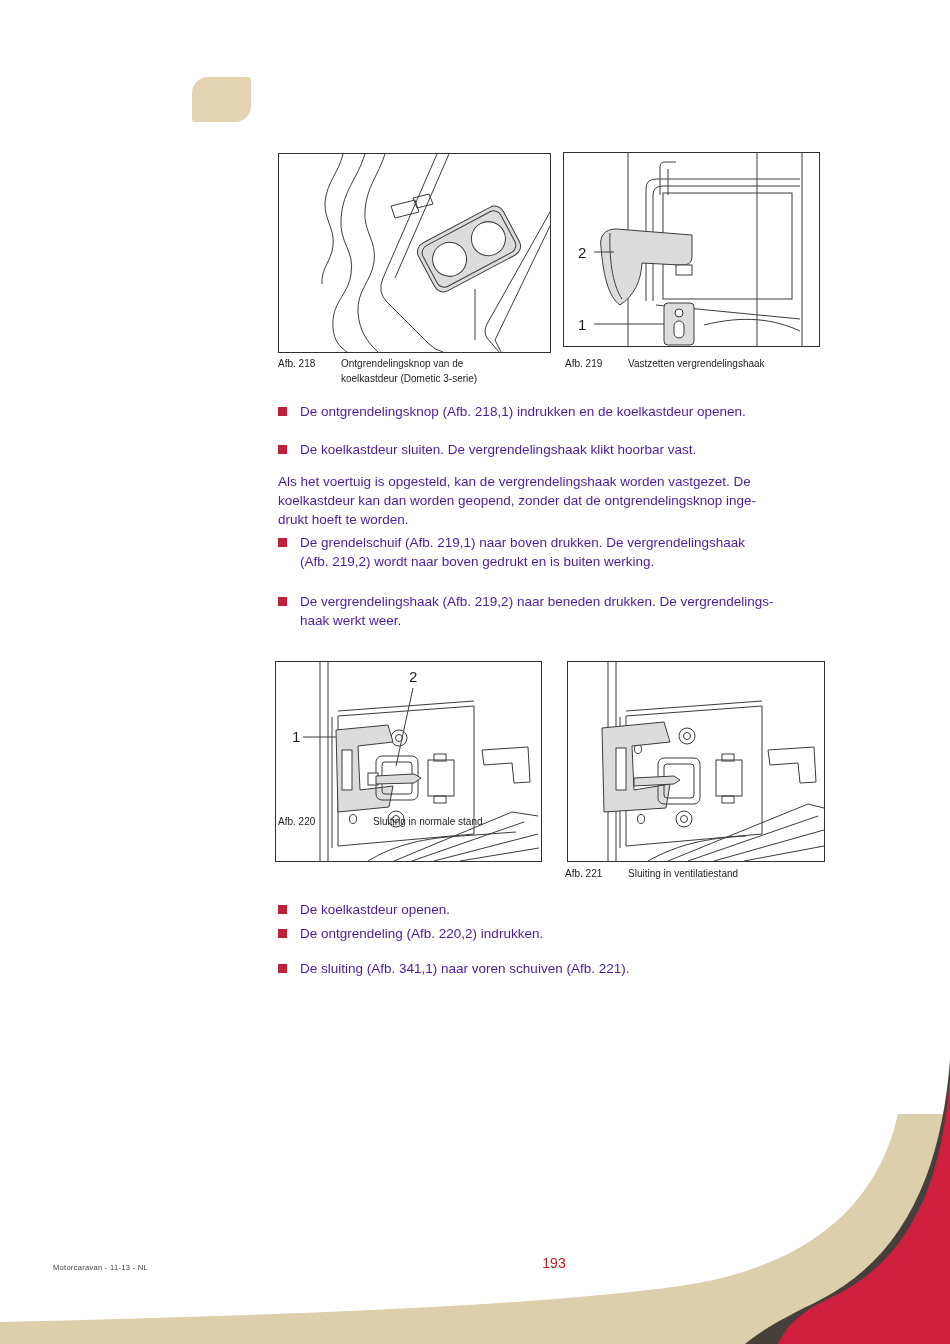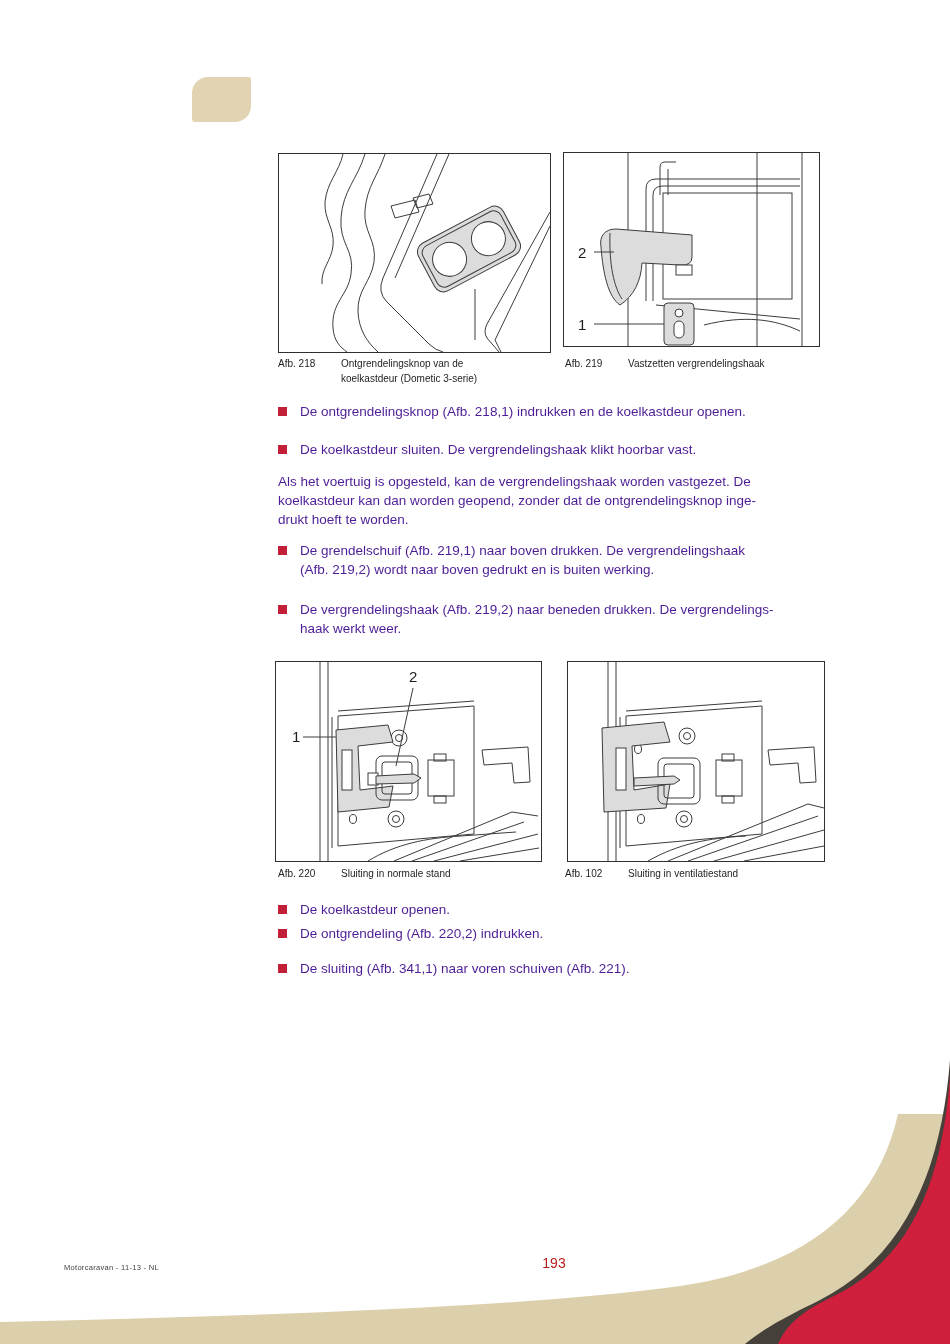"Als het voertuig is opgesteld," .mb17 { margin-bottom: 12px -> 4px }
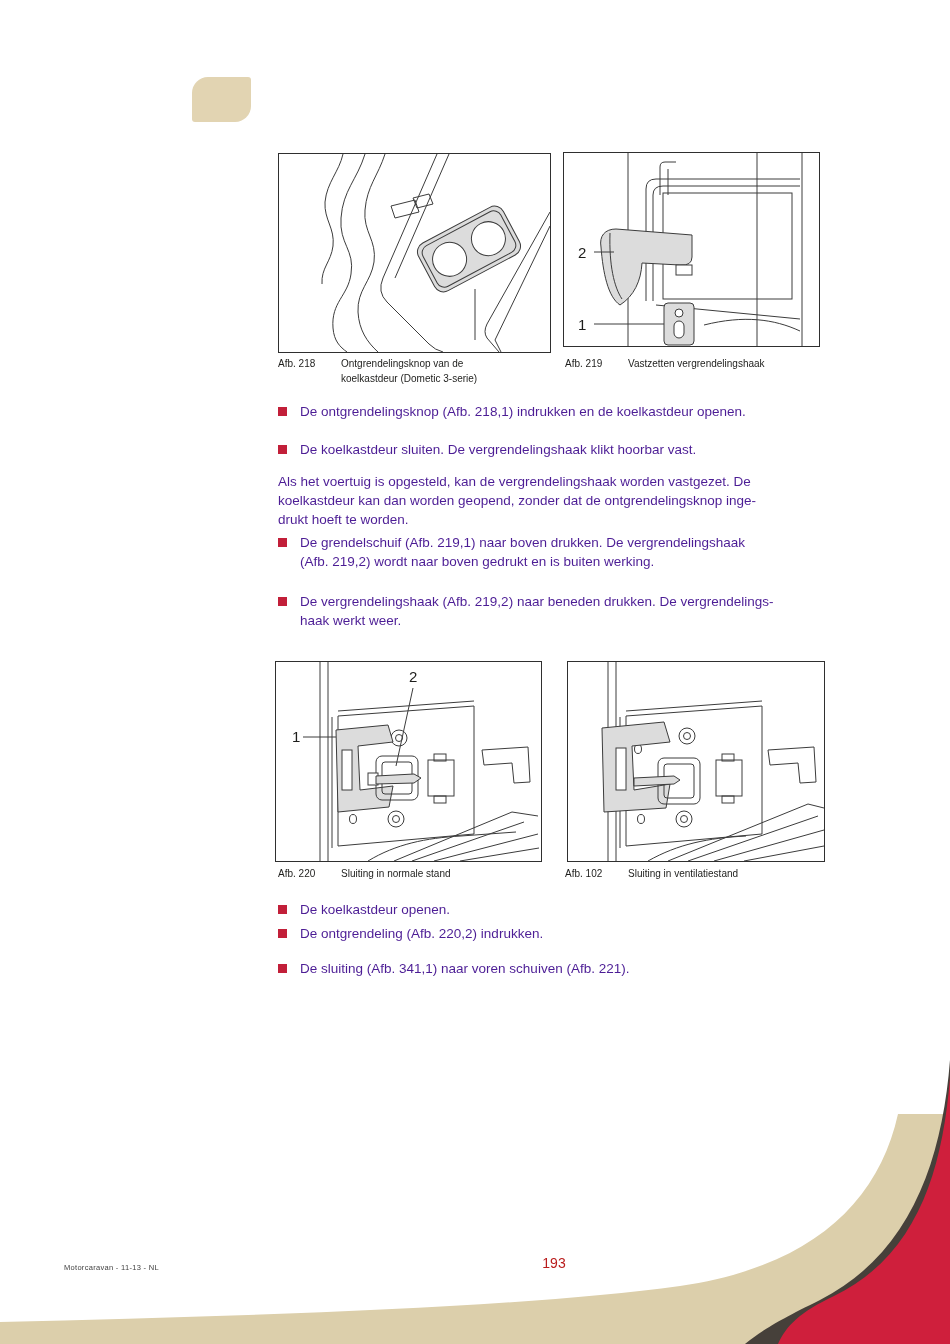"Afb. 220" div.caption { gap: none -> 32px; top: 866px -> 814px }
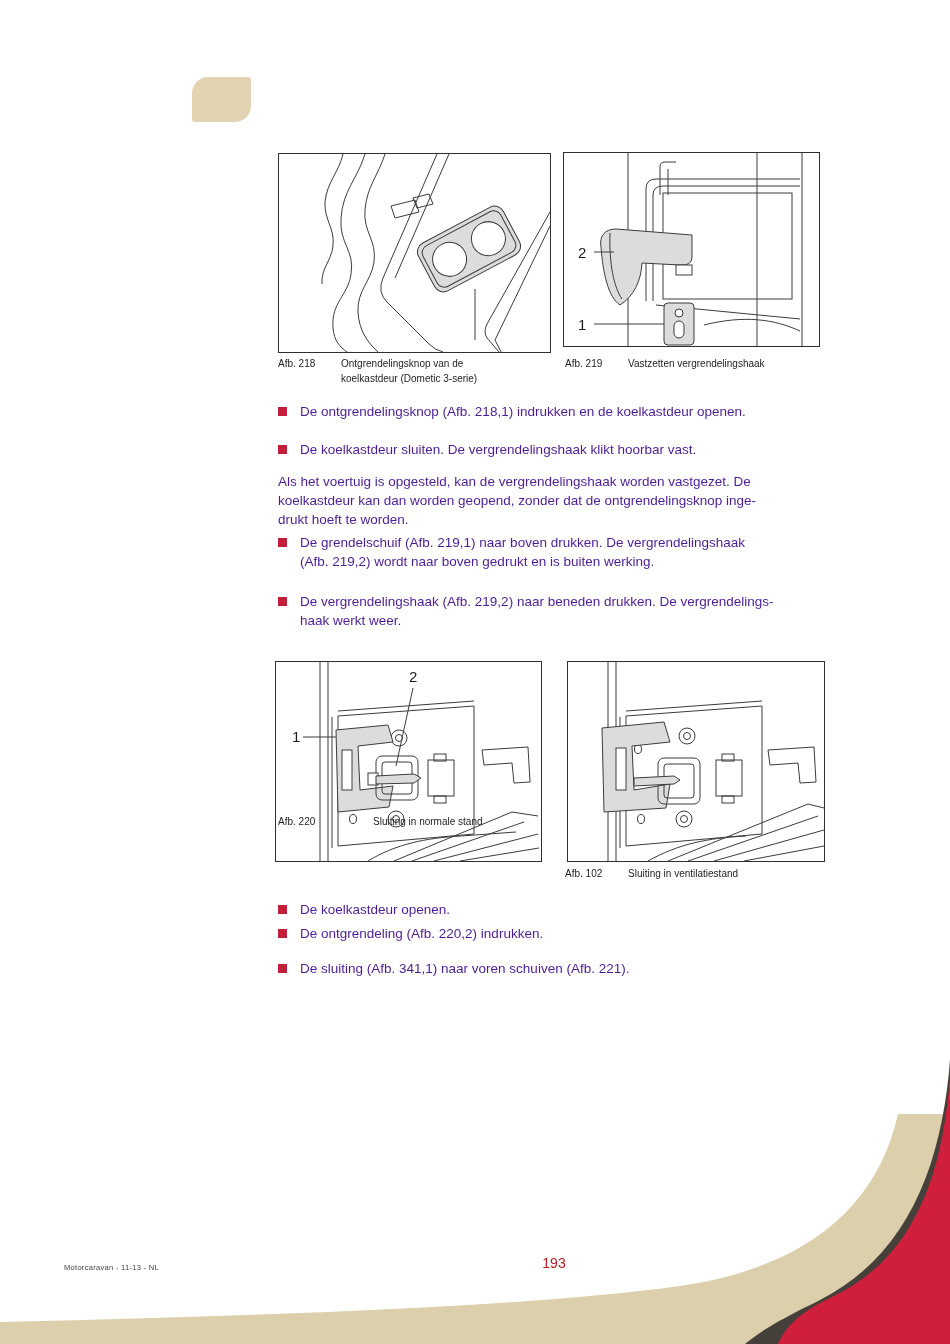"Afb. 102" span.lbl { text: 102 -> 221 }
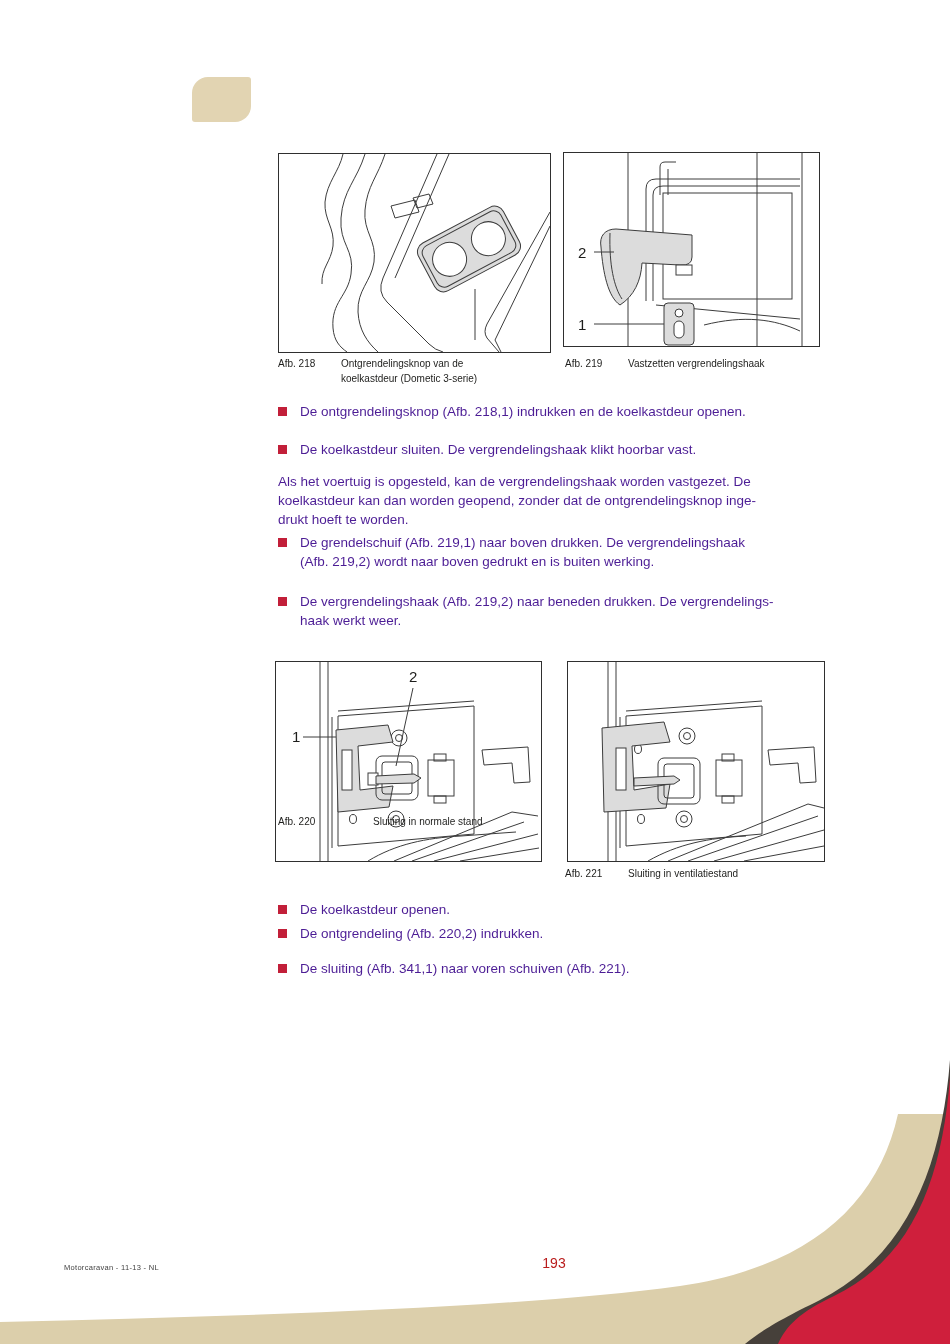"Motorcaravan - 11-13 - NL" .footer-left { left: 64px -> 53px }
